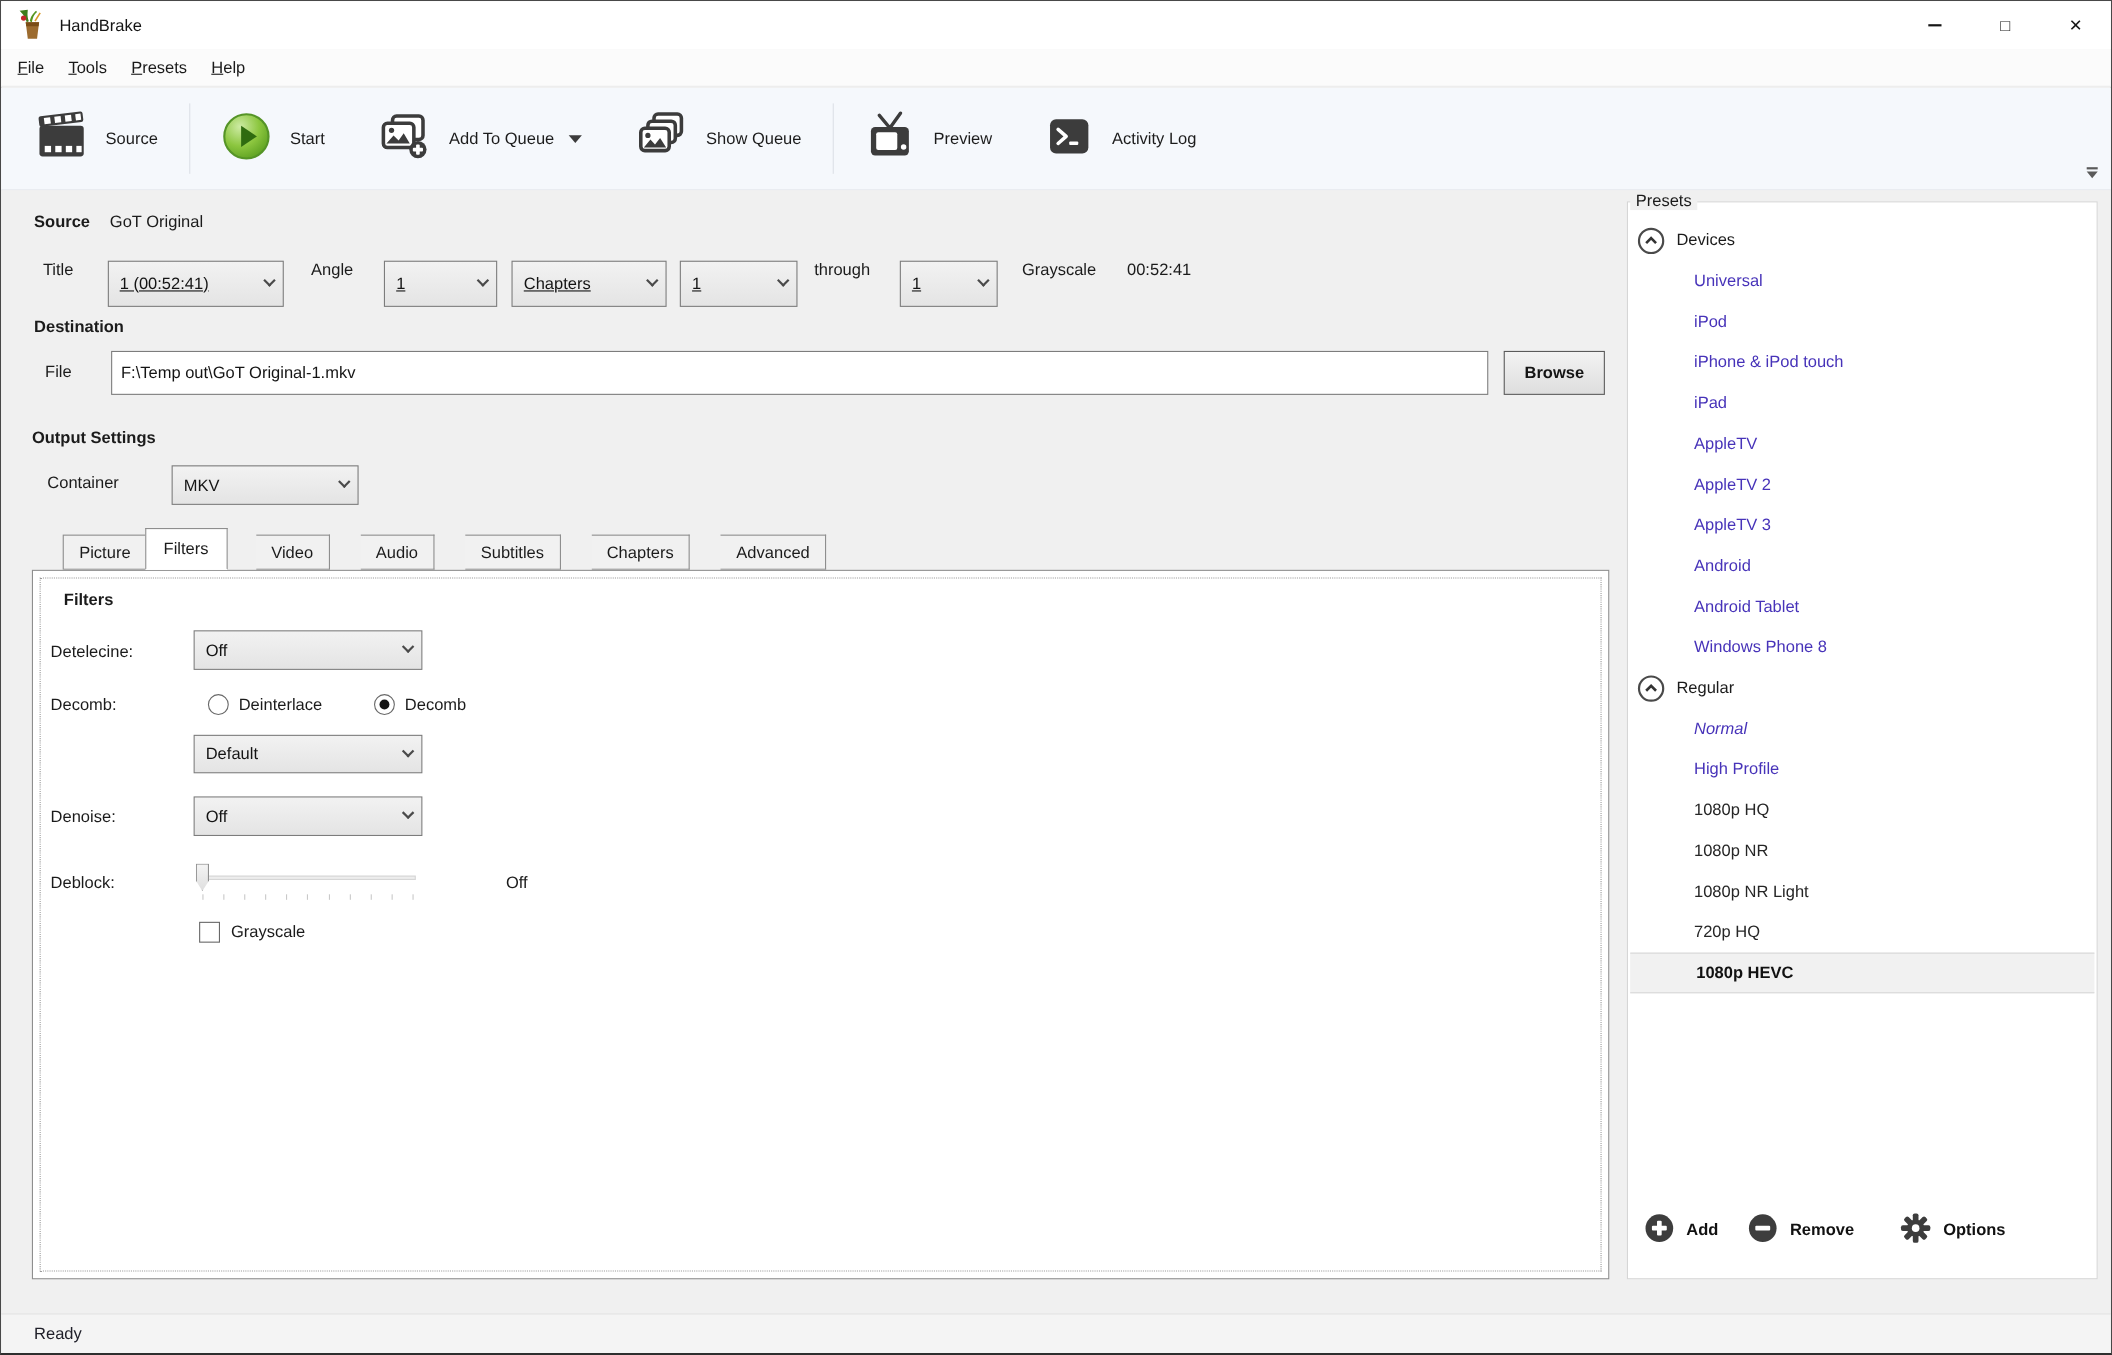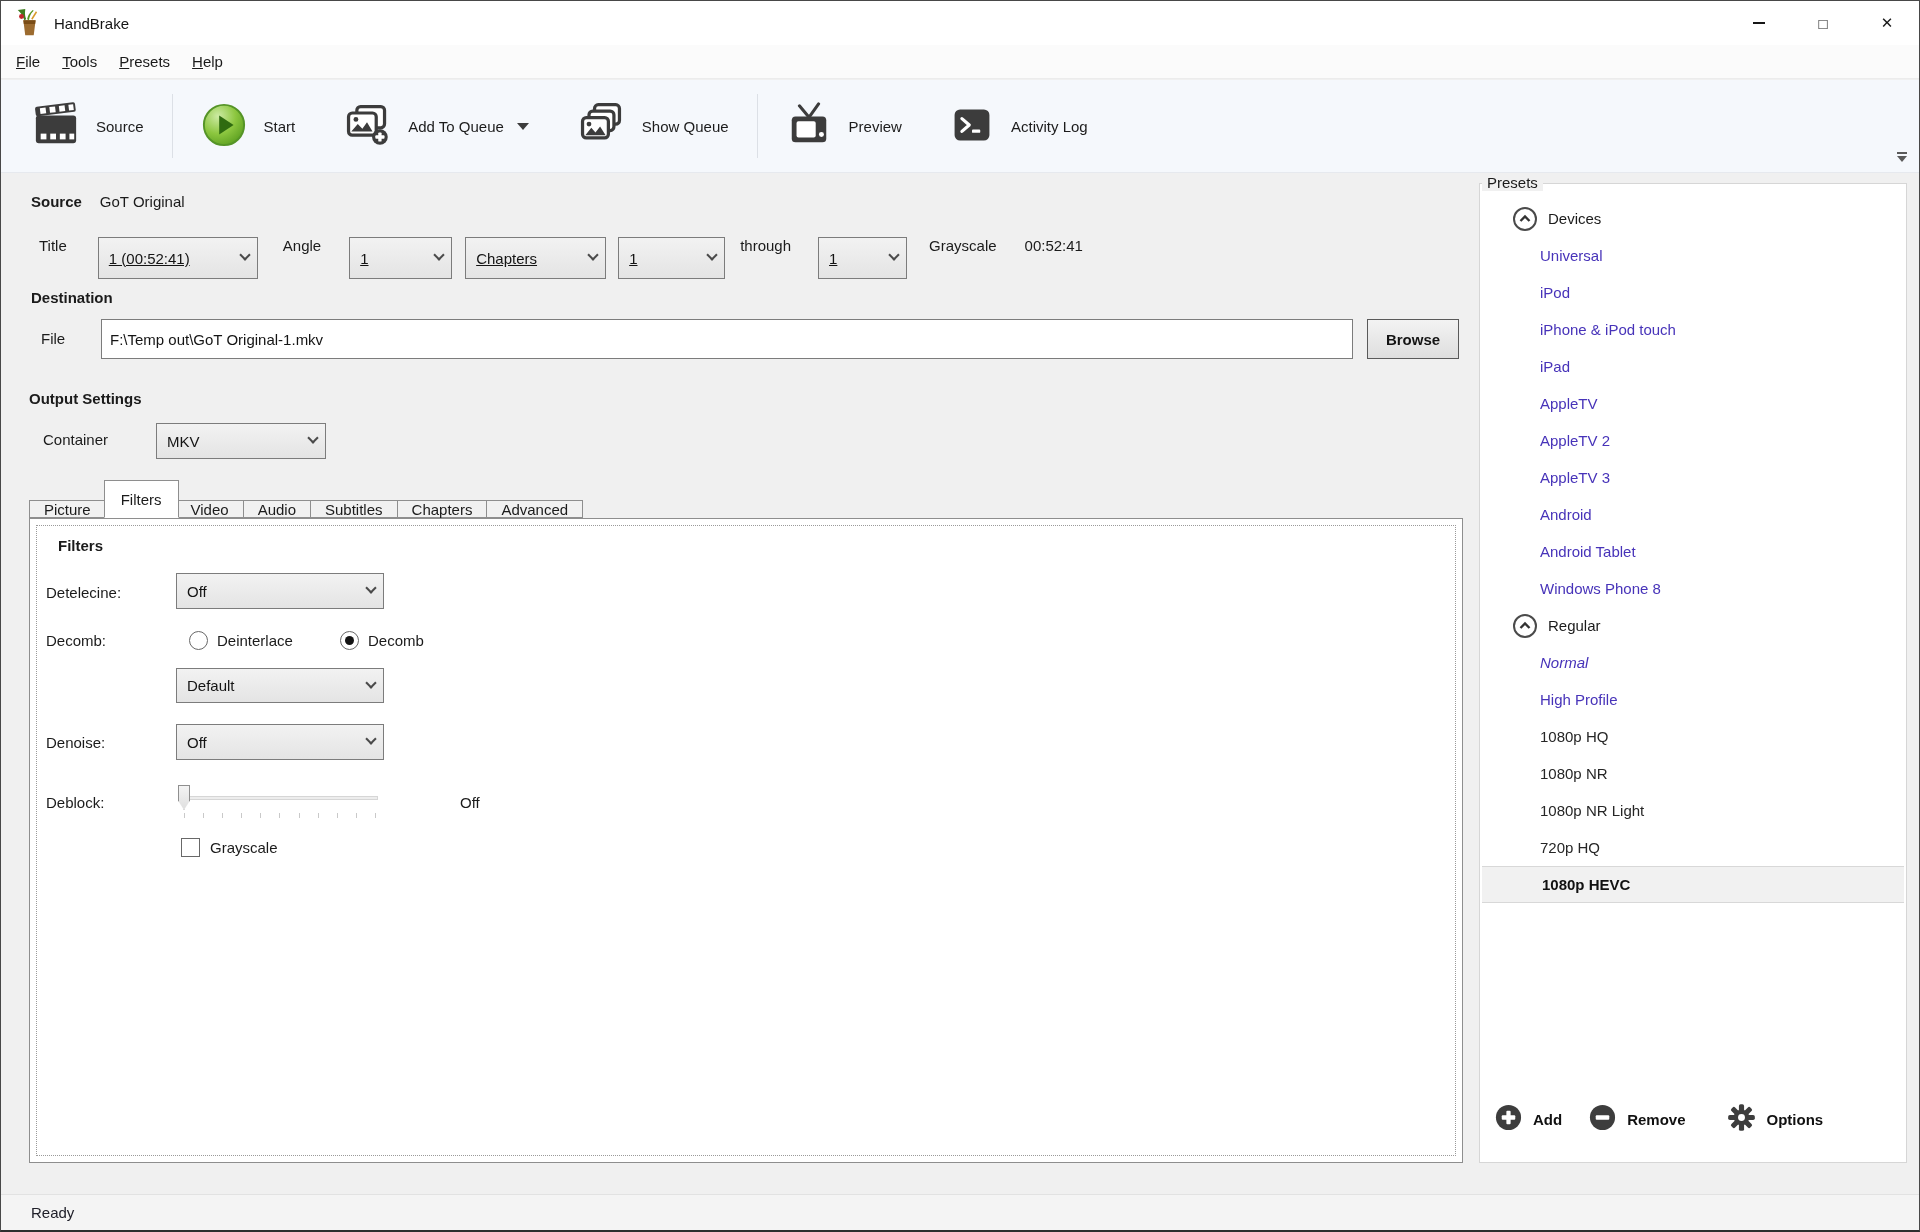"Devices" .trow { padding-left: 24px -> none }
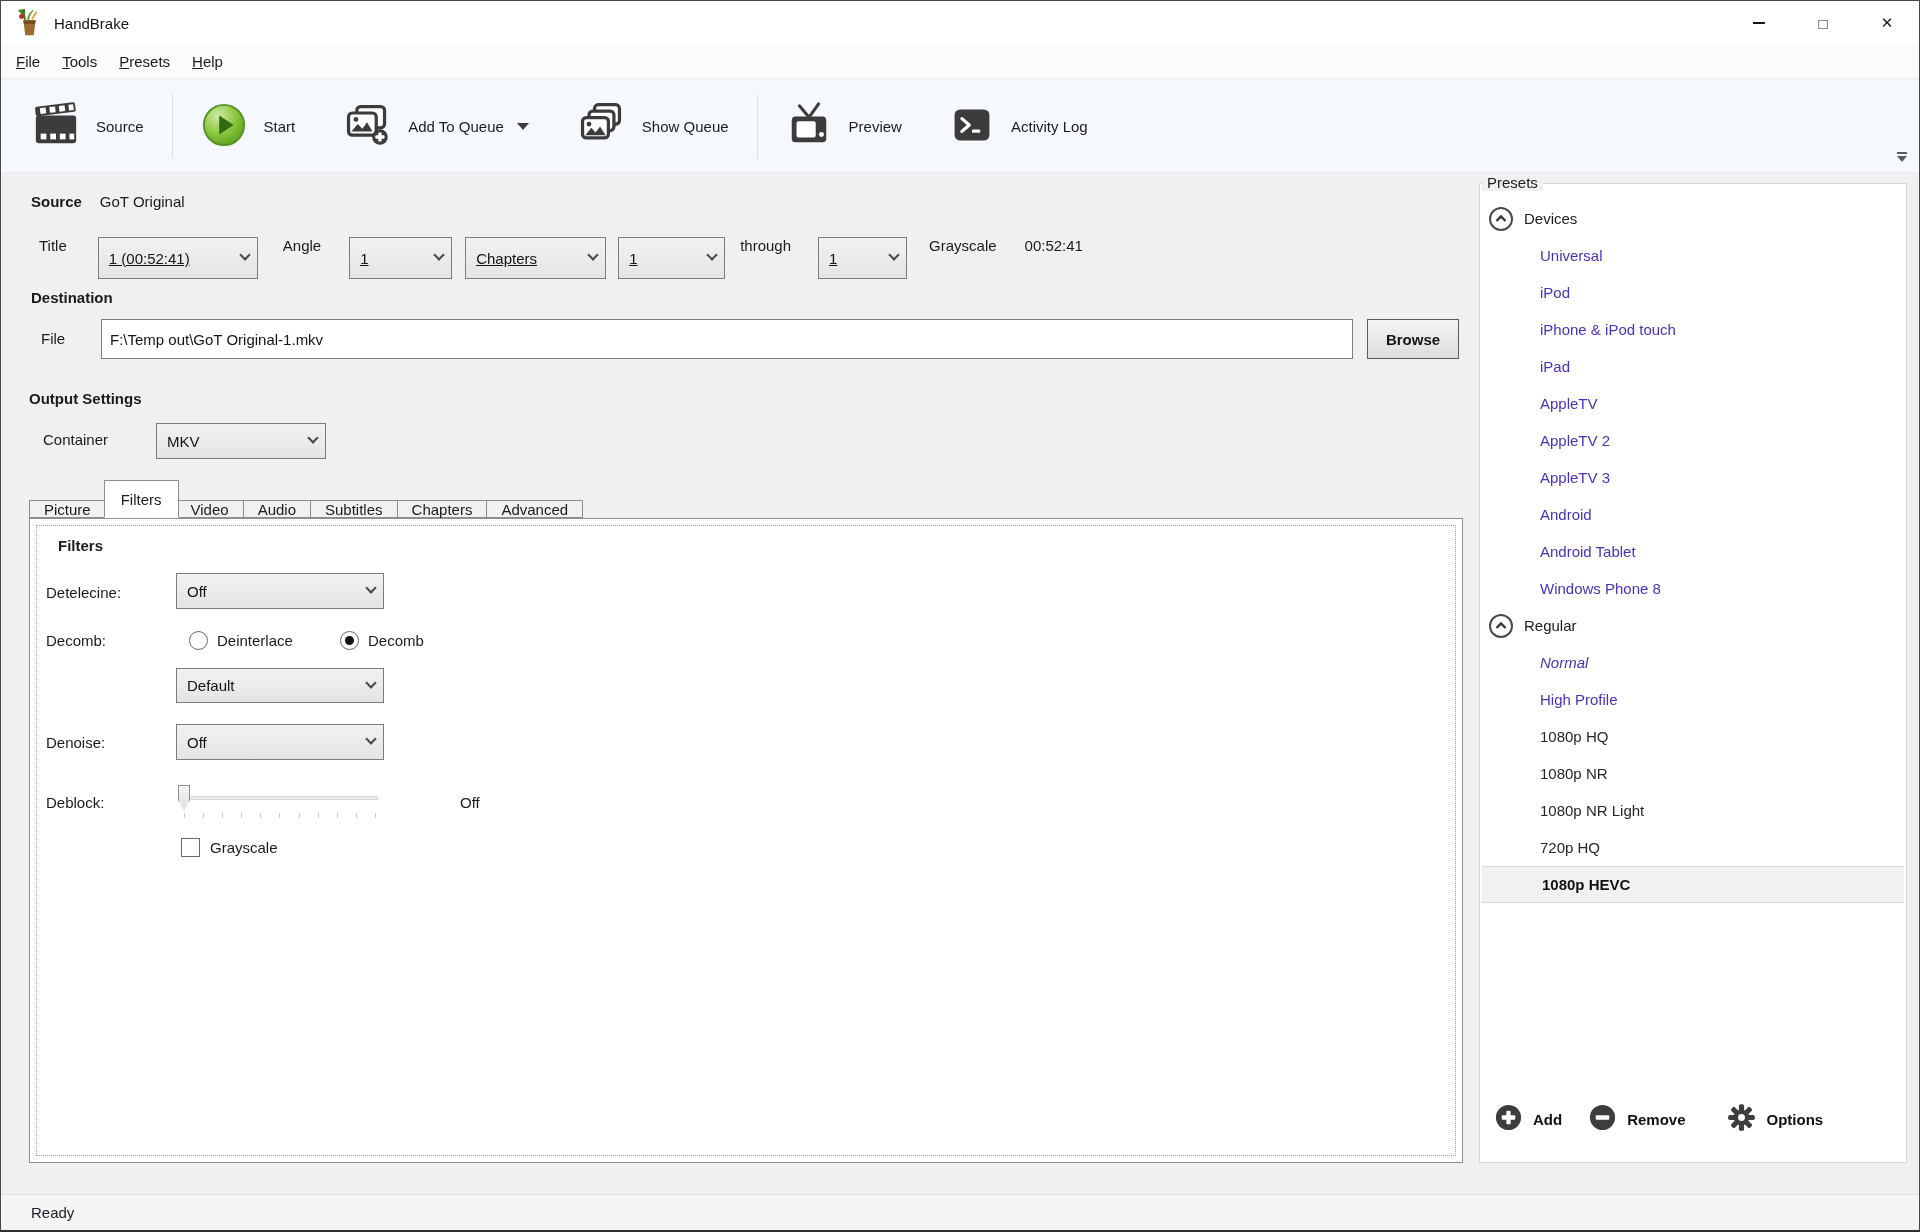"Picture" .tab { height: 18px -> 32px; margin-left: none -> 28px }
